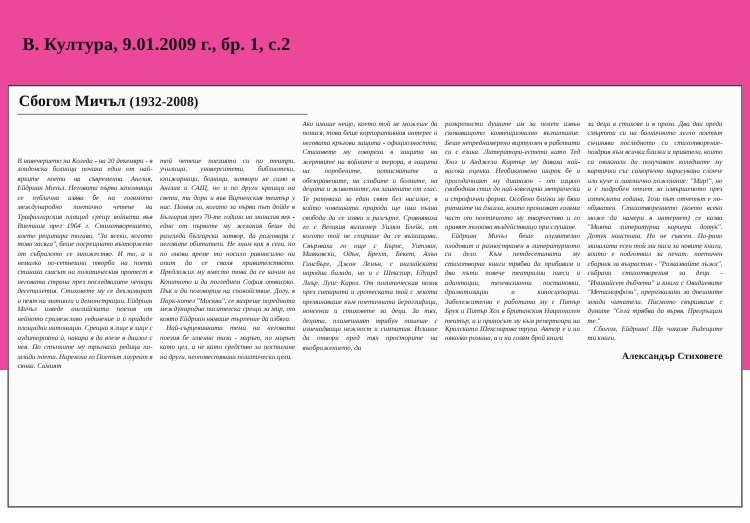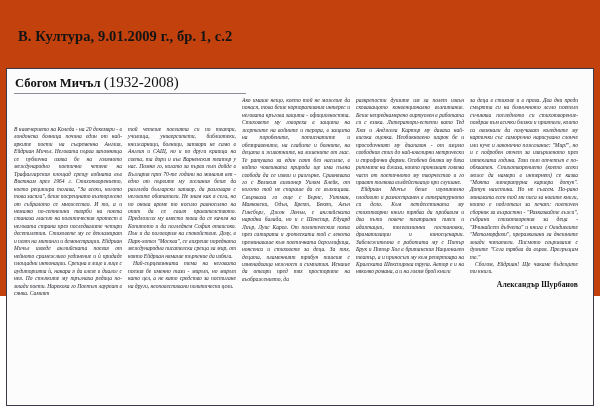"В. Култура, 9.01.2009 г., бр." .page { background: #c2410c -> #ec4899 }
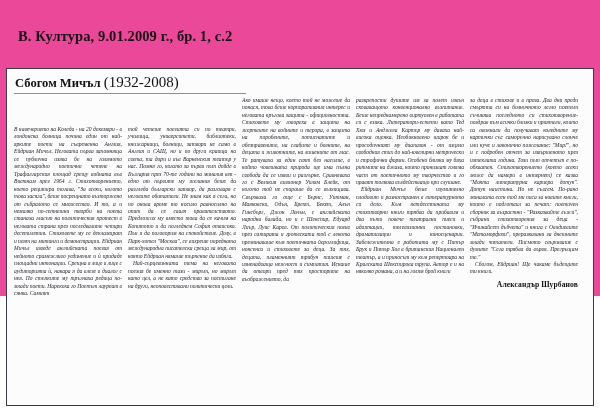"(1932-2008)" .subline .years { font-size: 15px -> 11px; font-weight: normal -> bold }
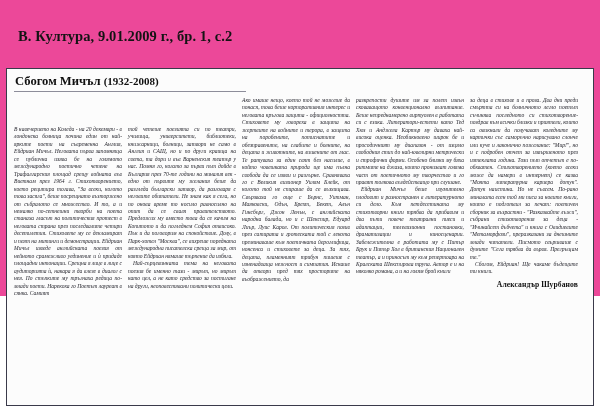"Александър Шурбанов" div.signature { text: Шурбанов -> Стиховете }
